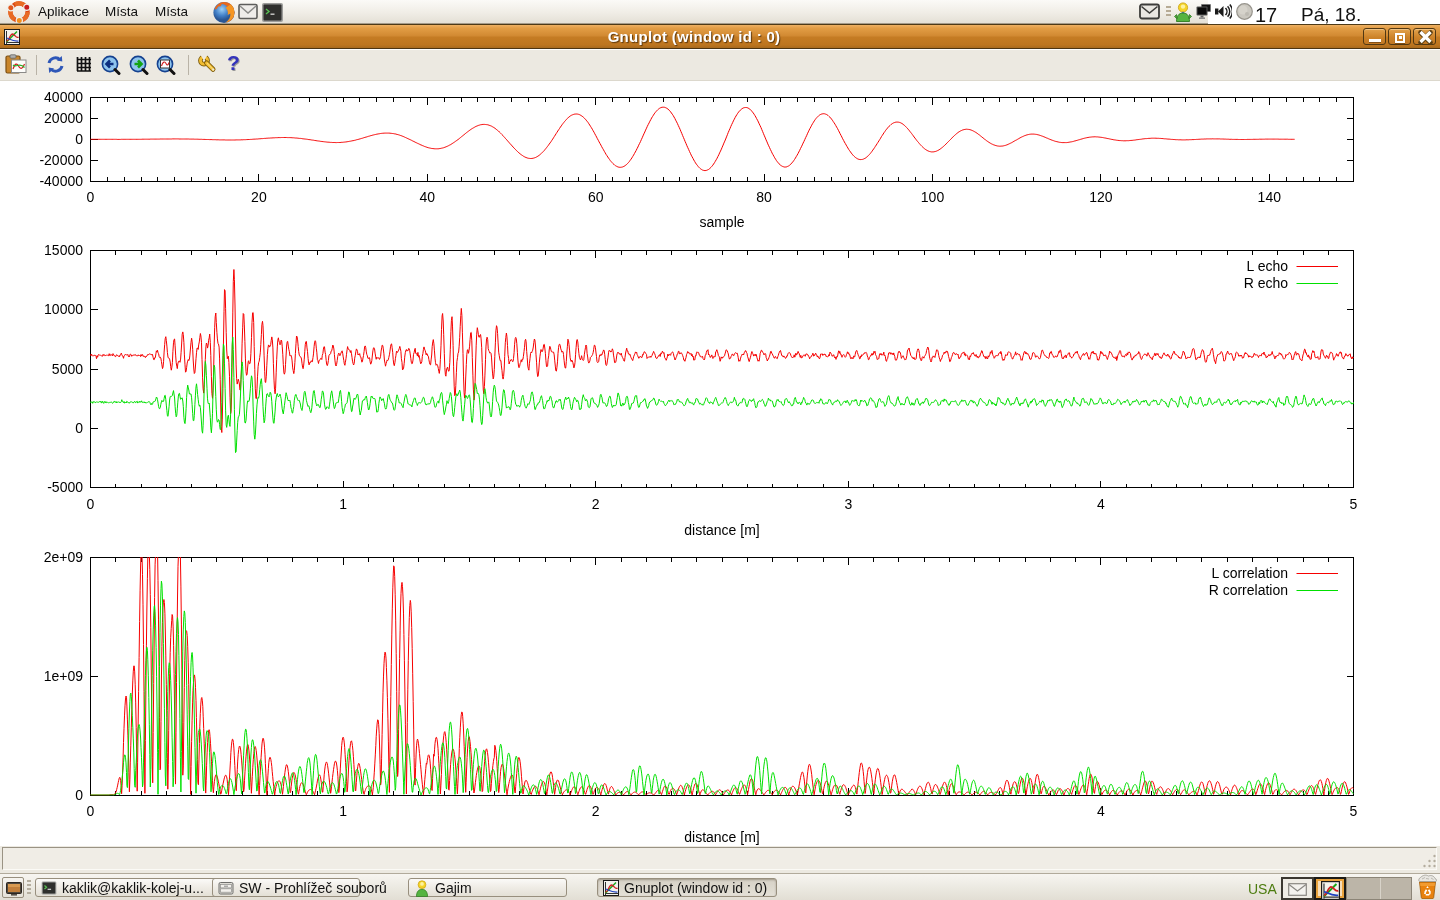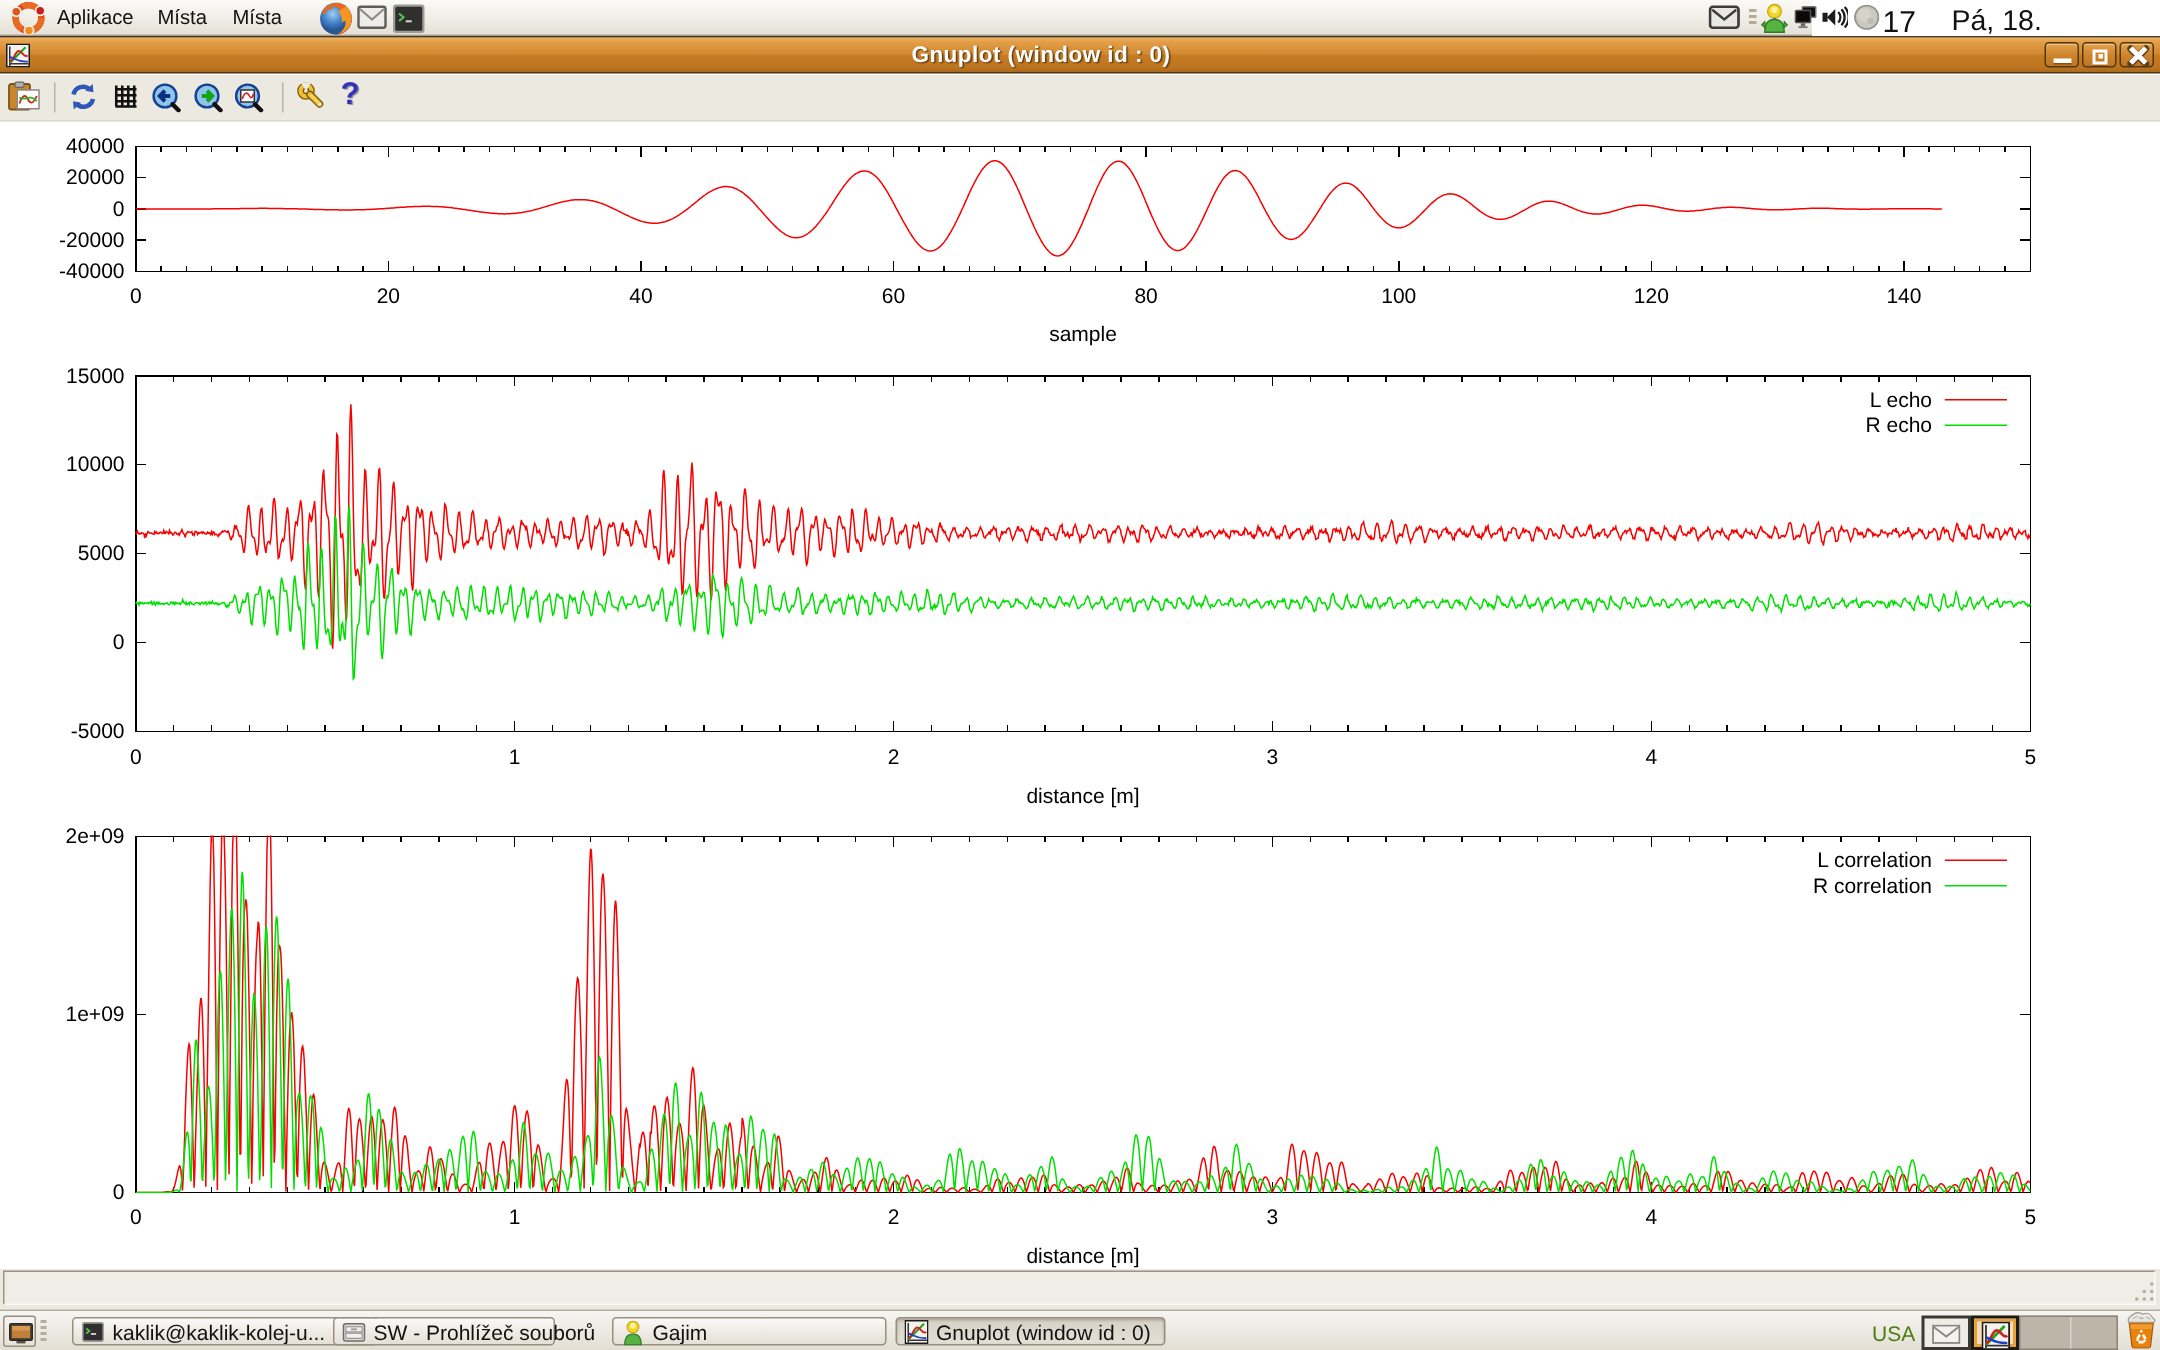"kaklik@kaklik-kolej-u..." div.taskbtn { left: 48px -> 35px }
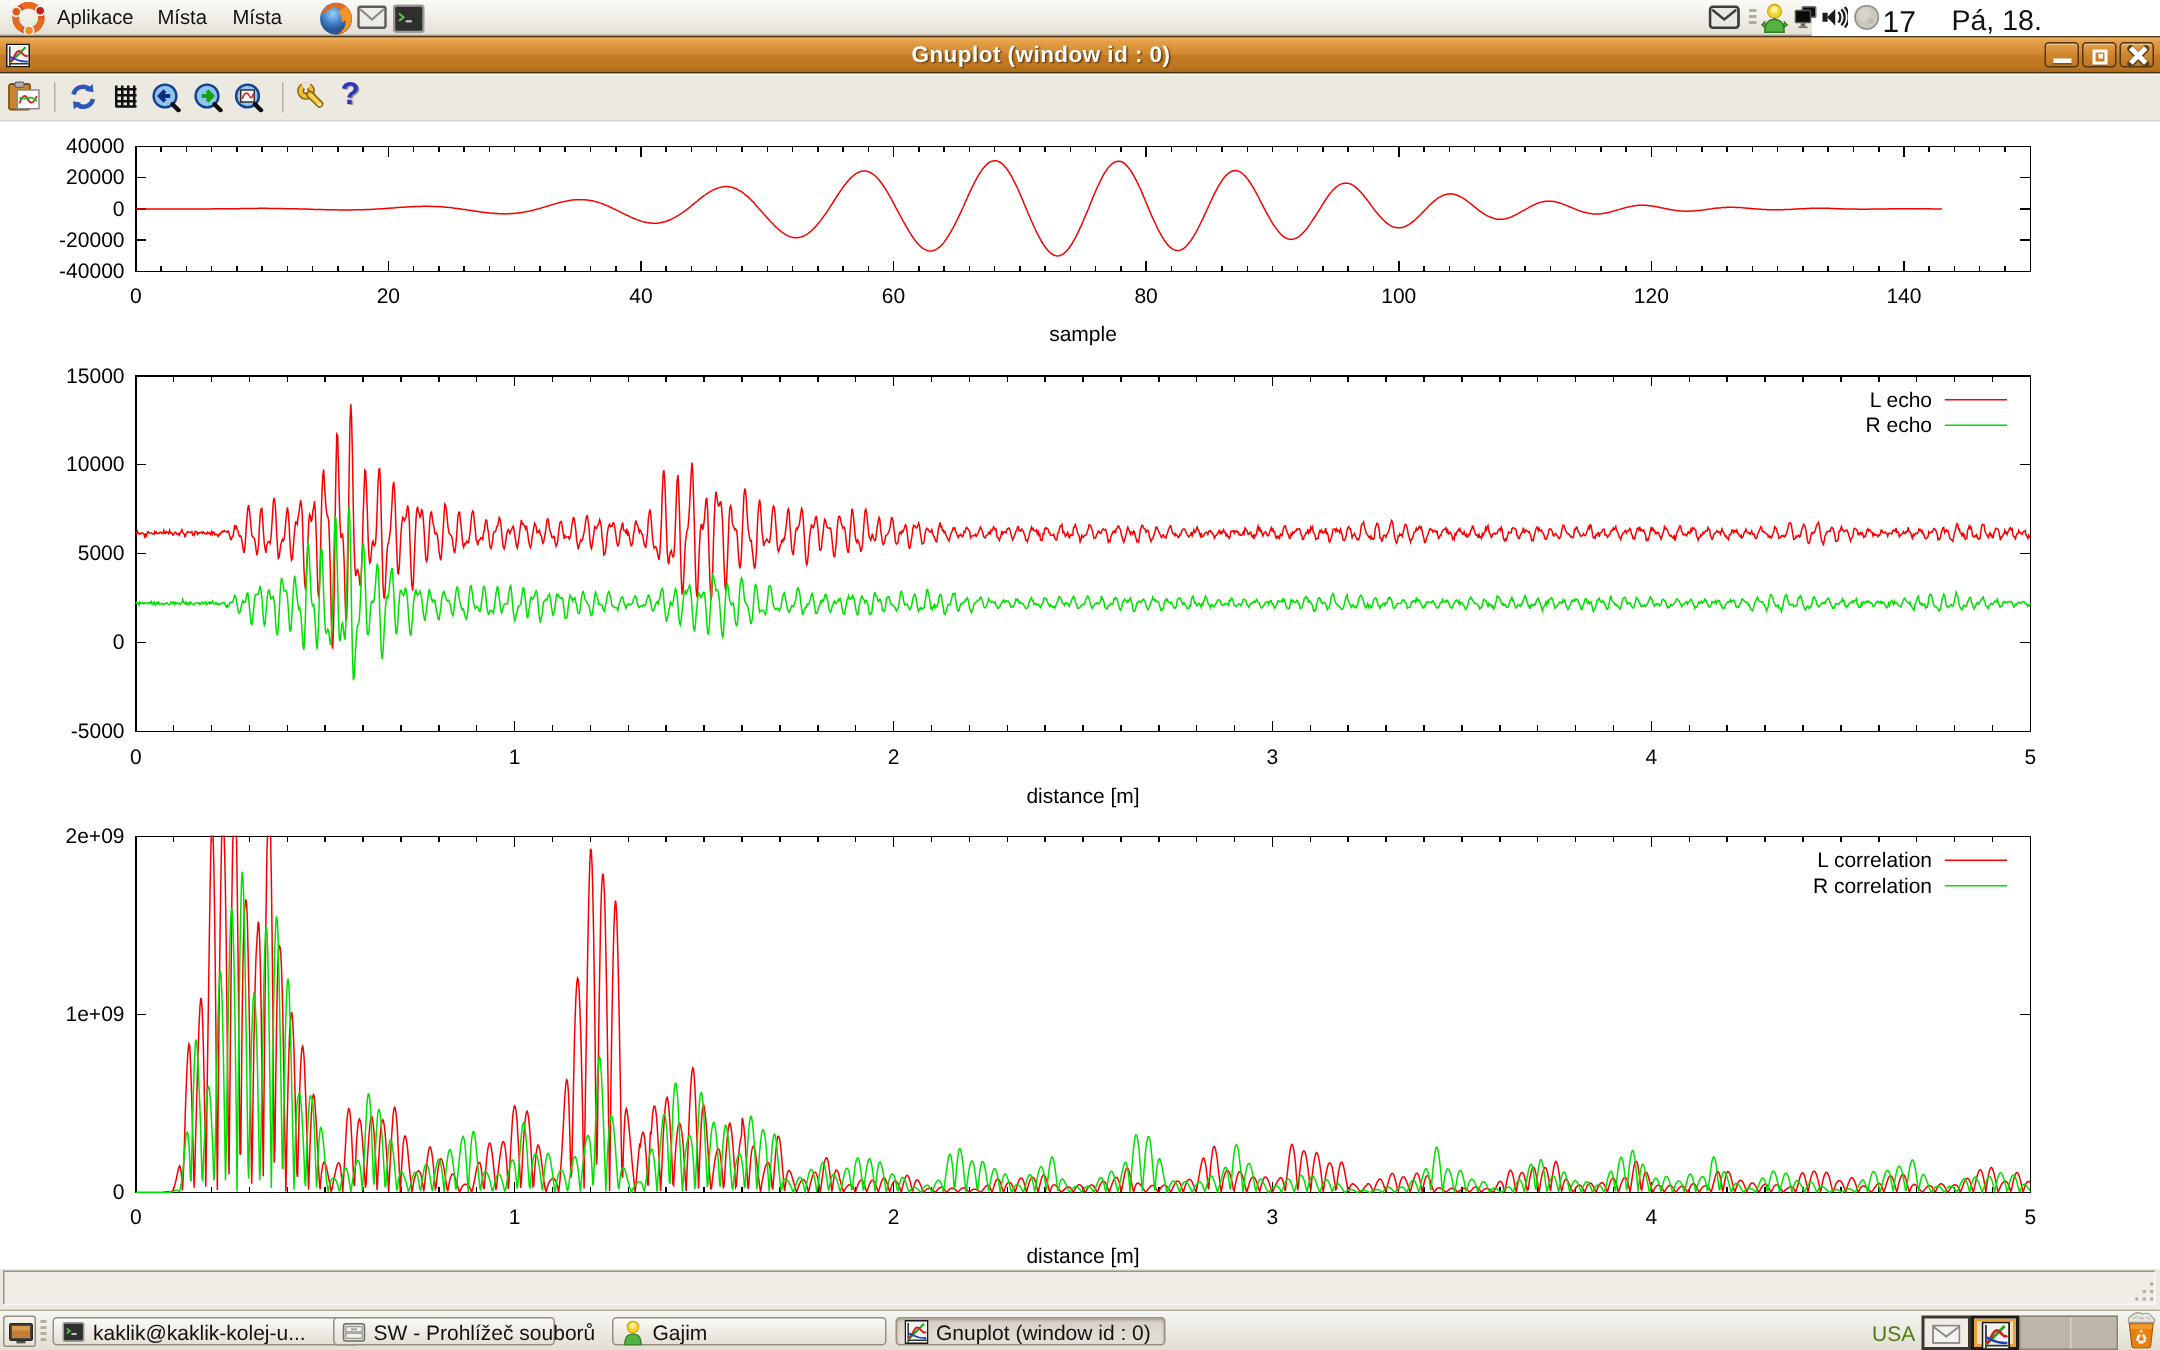"SW - Prohlížeč souborů" div.taskbtn { left: 222px -> 212px }
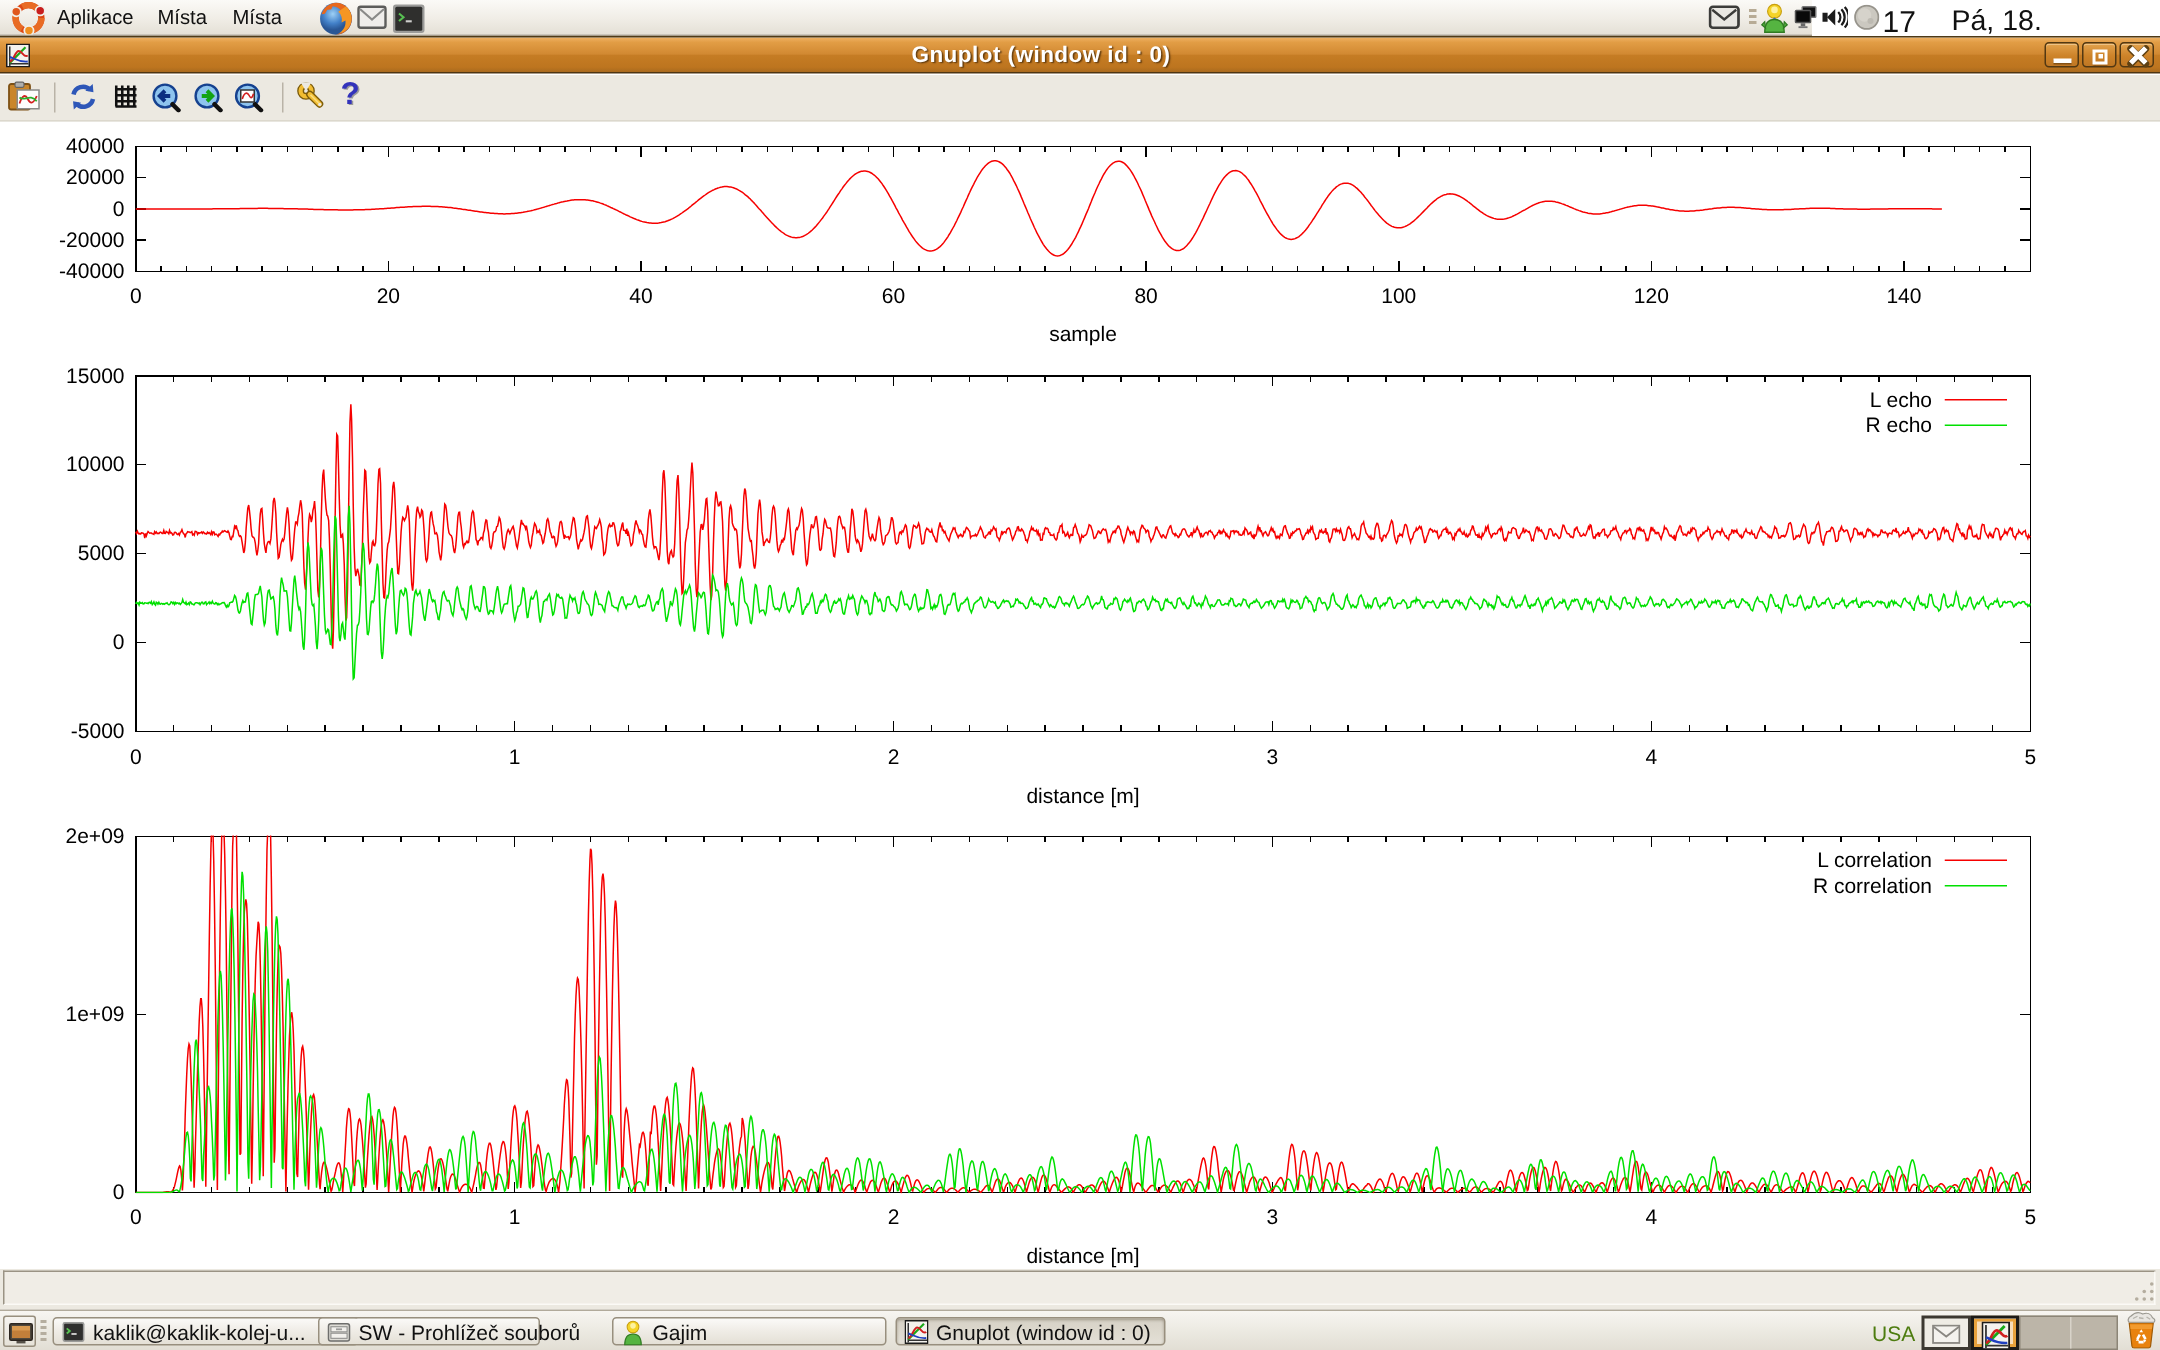"Gajim" div.taskbtn { width: 183px -> 159px }
